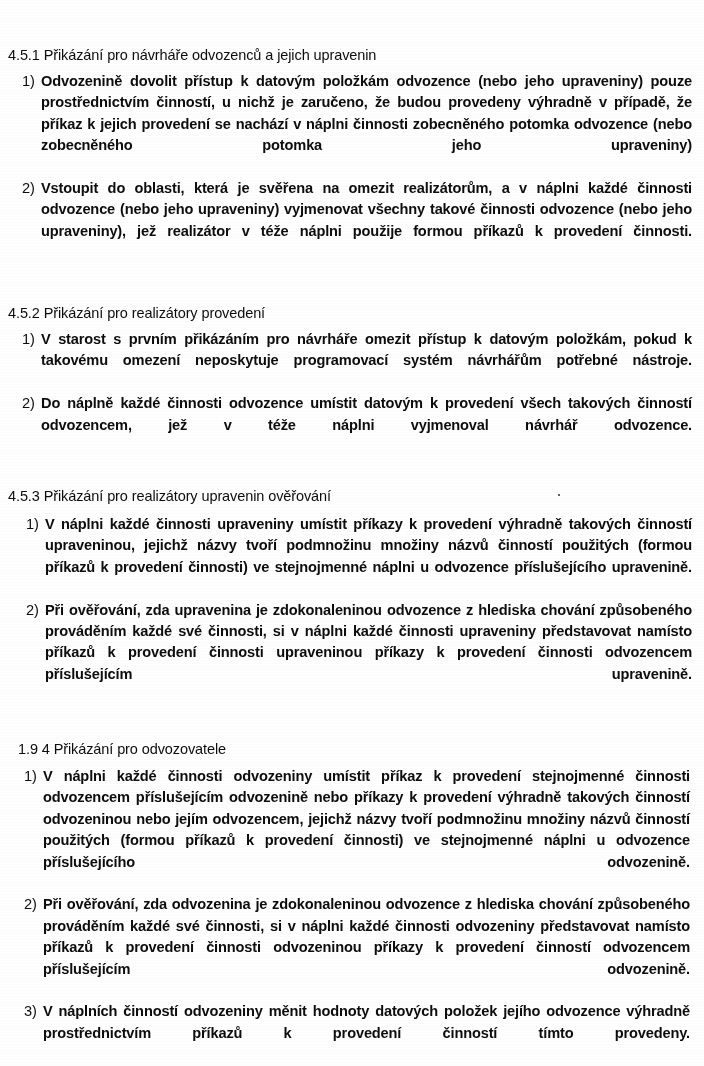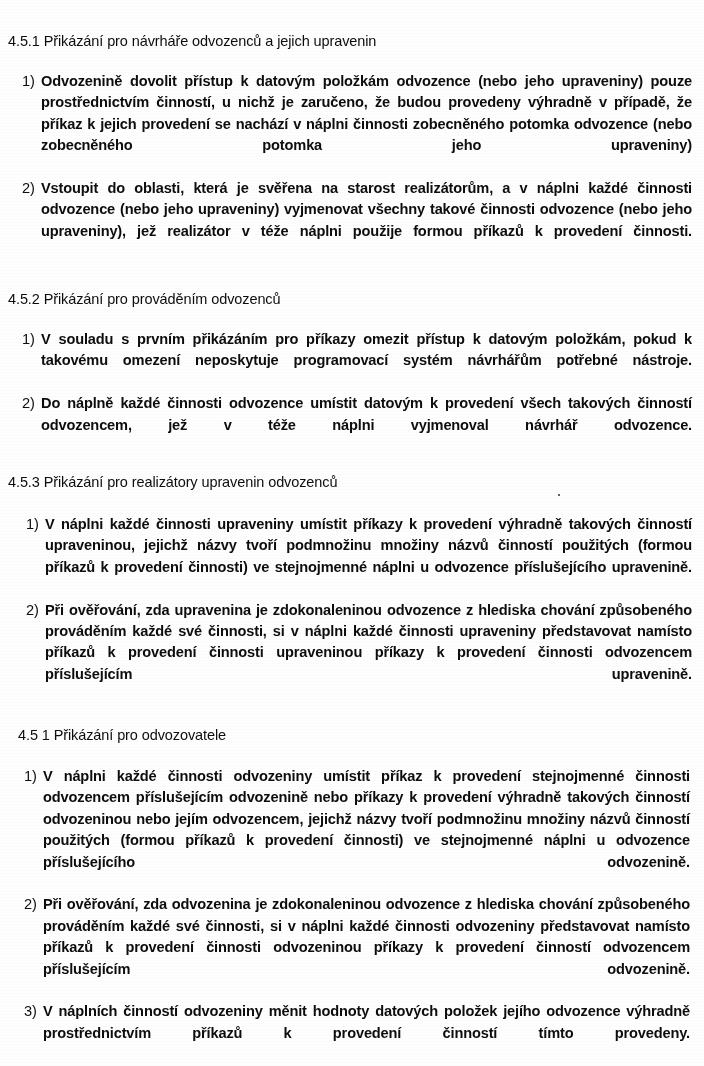"4.5.1 Přikázání pro návrháře odvozenců" .sec .heading { top: 0 -> 14px }
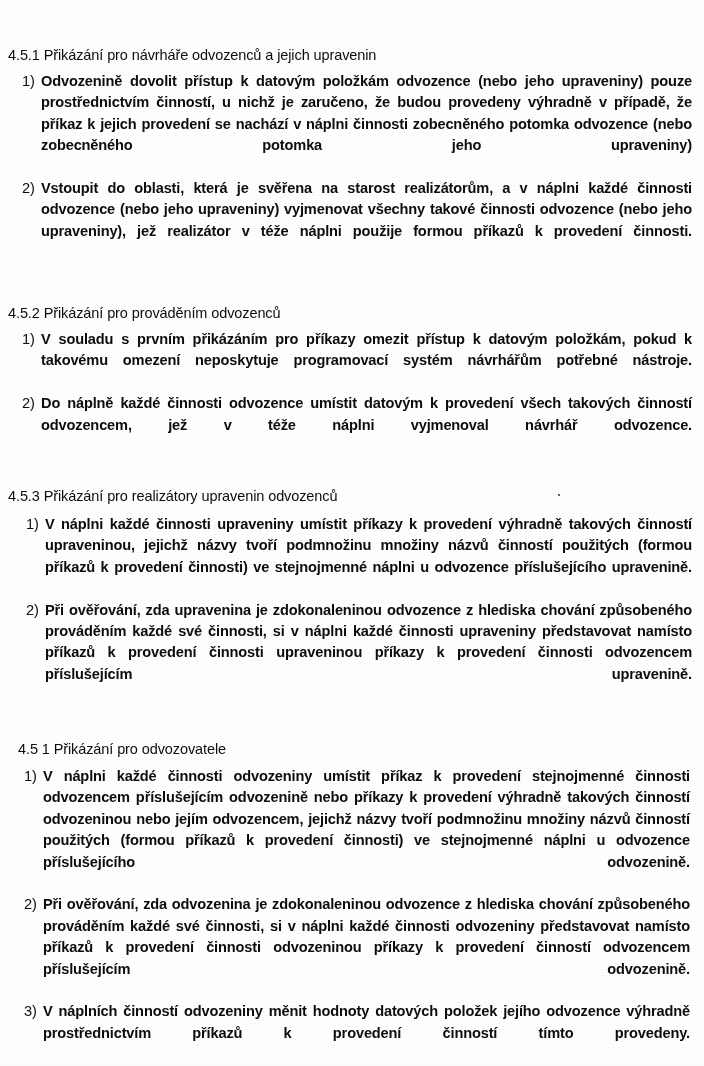"Vstoupit do oblasti, která je" span.body { text: starost -> omezit }
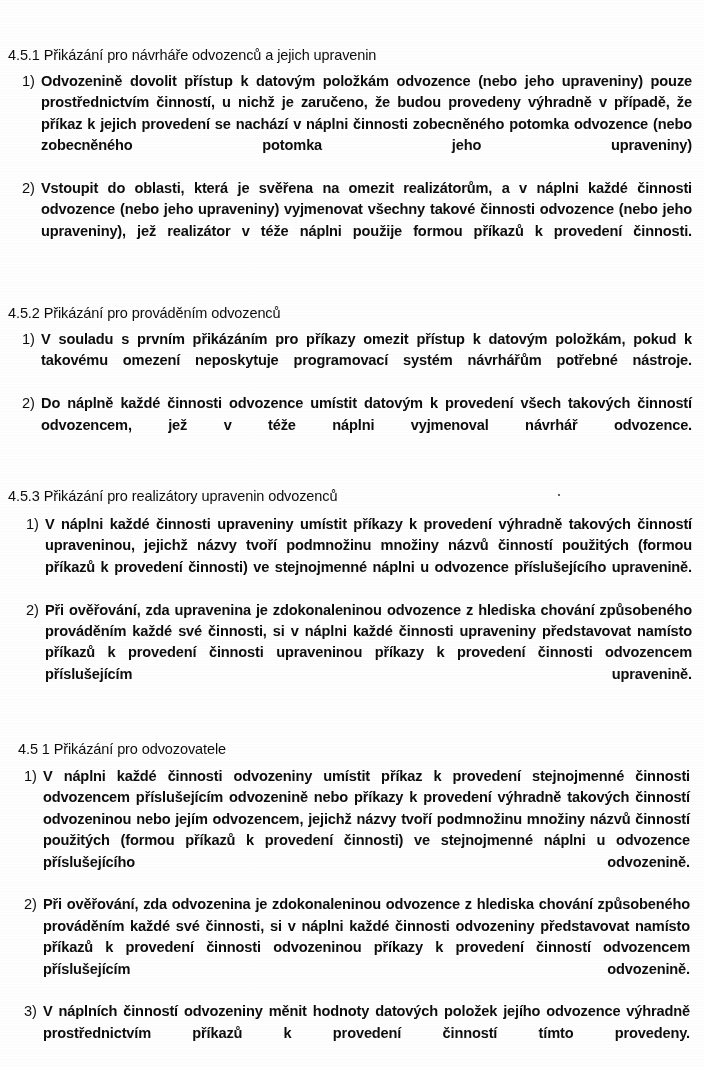"4.5.2 Přikázání pro prováděním odvozenců" div.heading { text: prováděním odvozenců -> realizátory provedení }
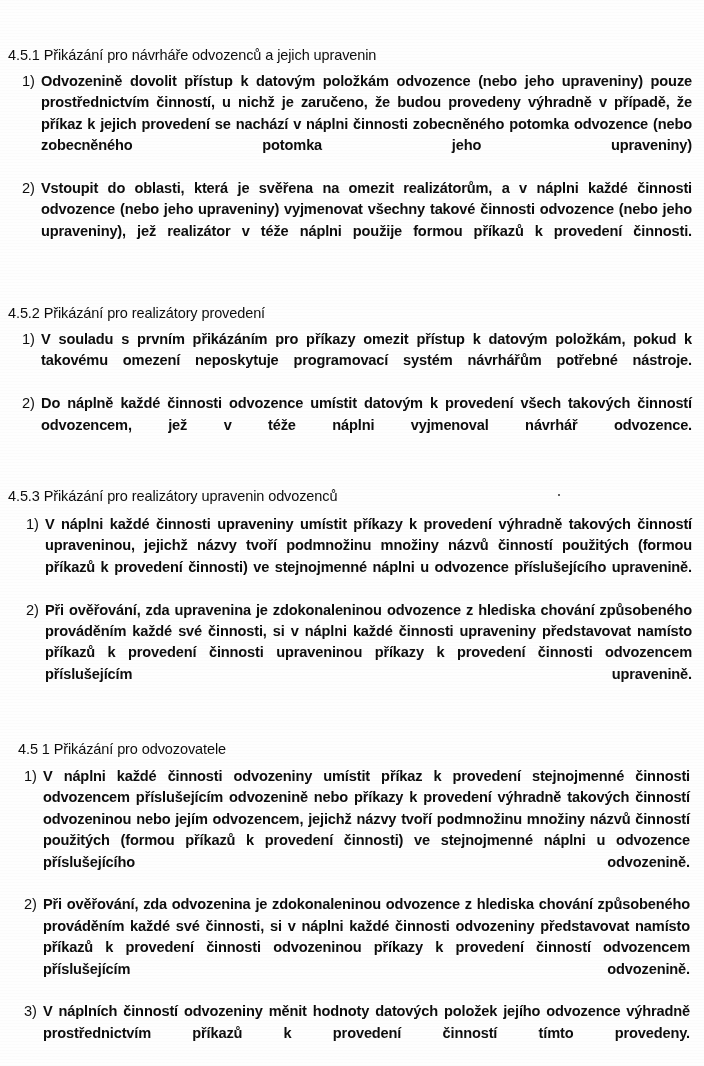"V souladu s prvním přikázáním" span.body { text: souladu s prvním přikázáním pro příkazy -> starost s prvním přikázáním pro návrháře }
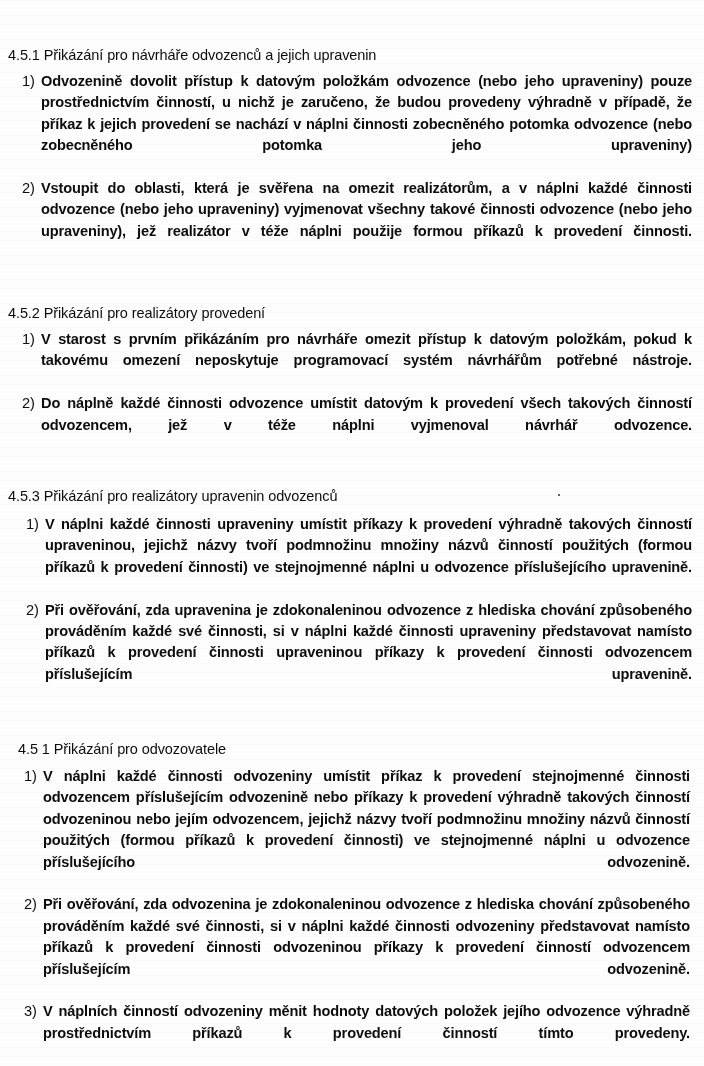"4.5.3 Přikázání pro realizátory" div.heading { text: odvozenců -> ověřování }
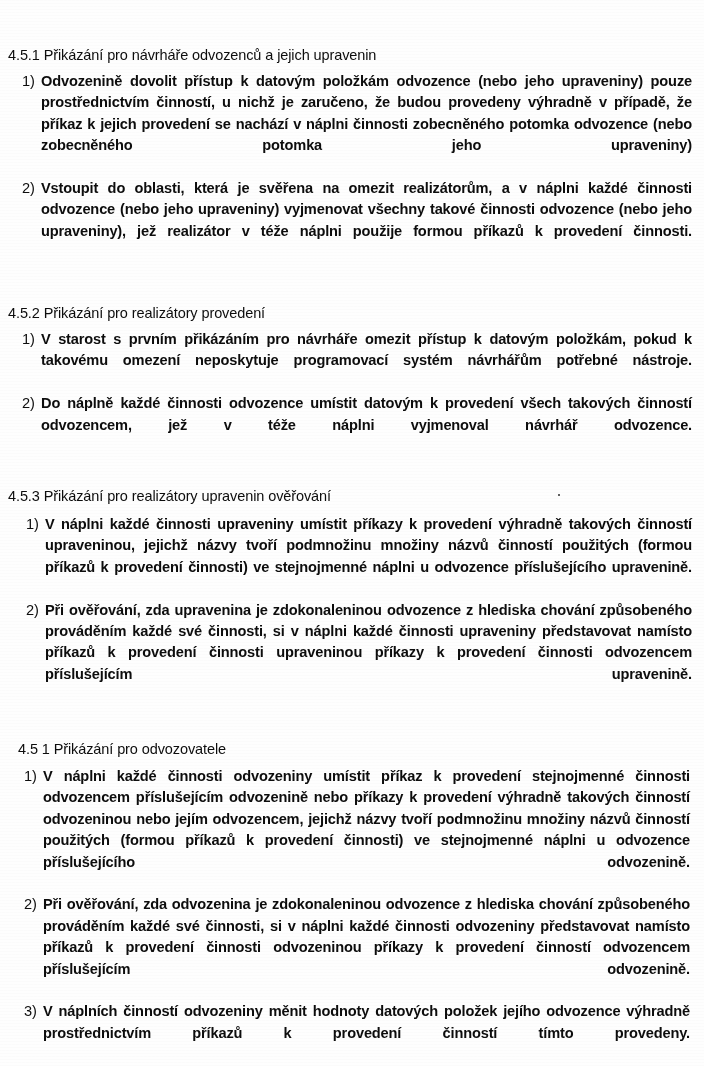"4.5 1 Přikázání pro odvozovatele" div.heading { text: 4.5 1 -> 1.9 4 }
